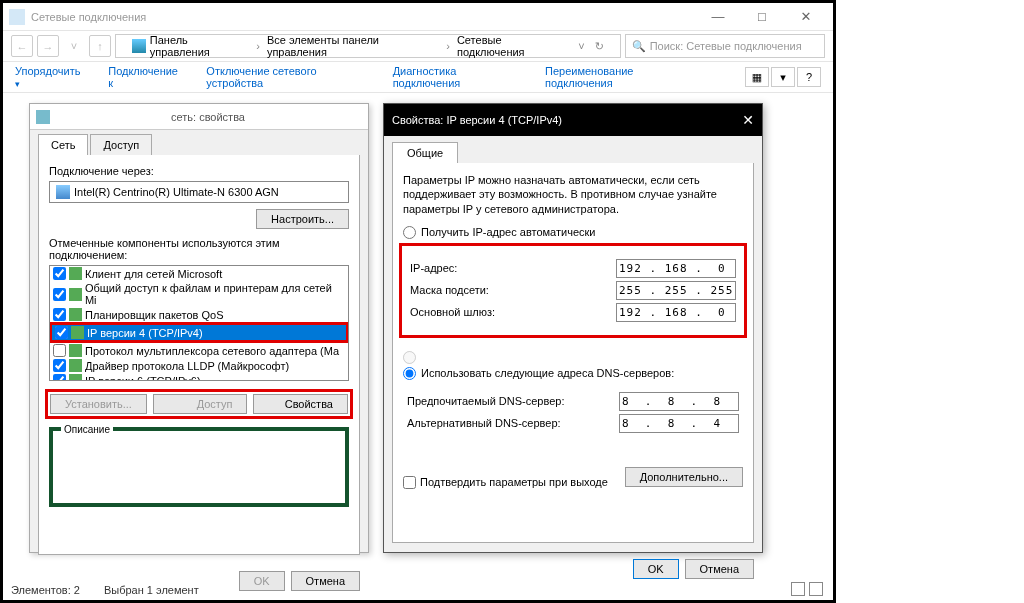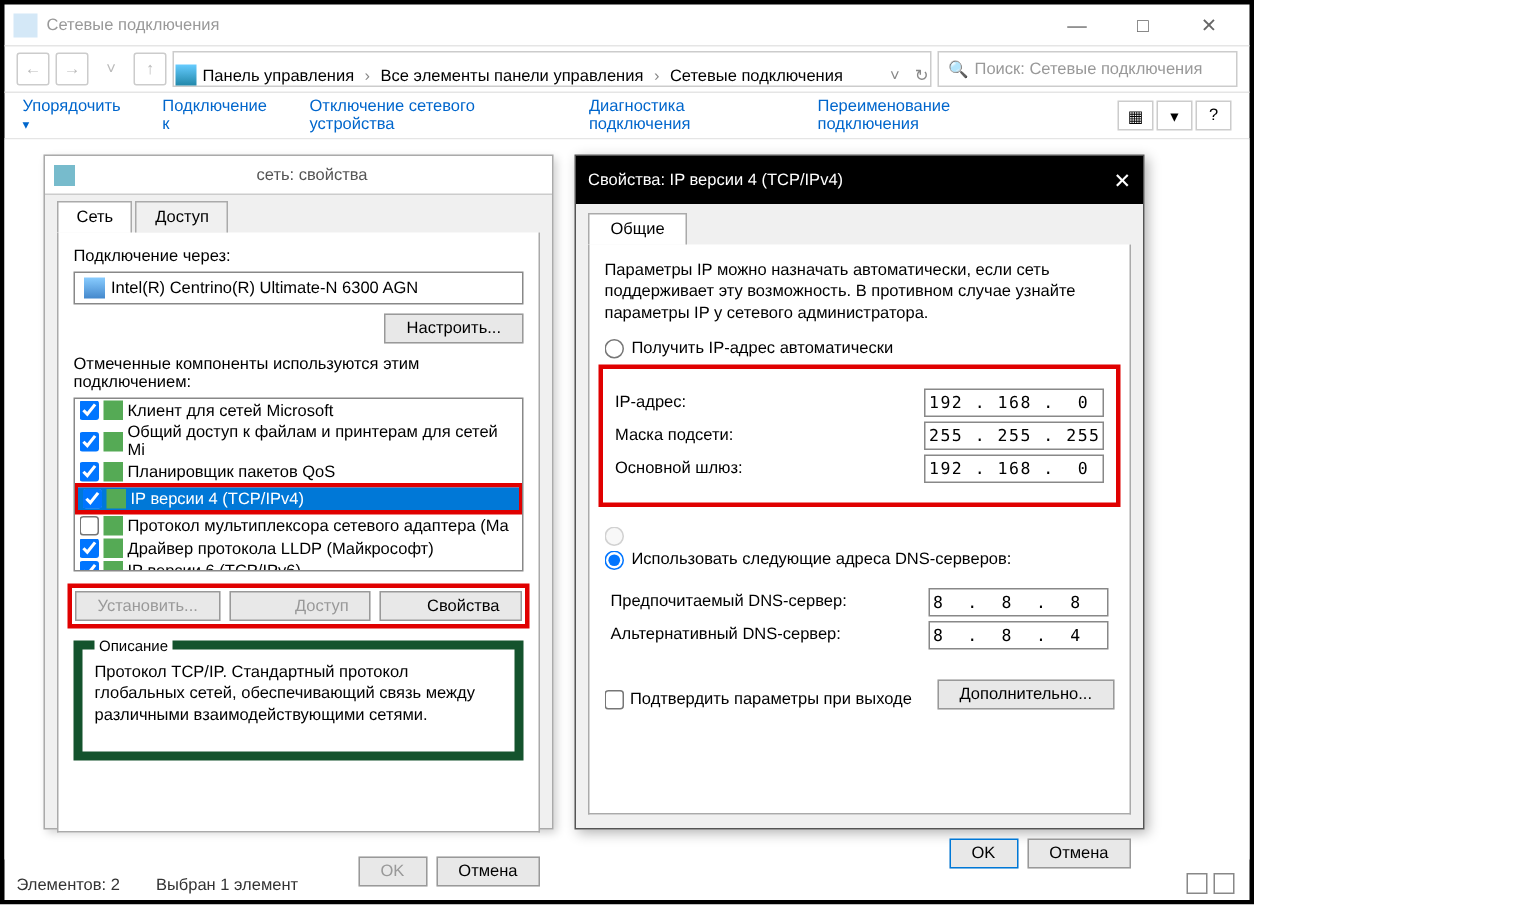"Панель управления" .addrfield { align-items: flex-end -> center; padding: 0 1px -> 0 16px }
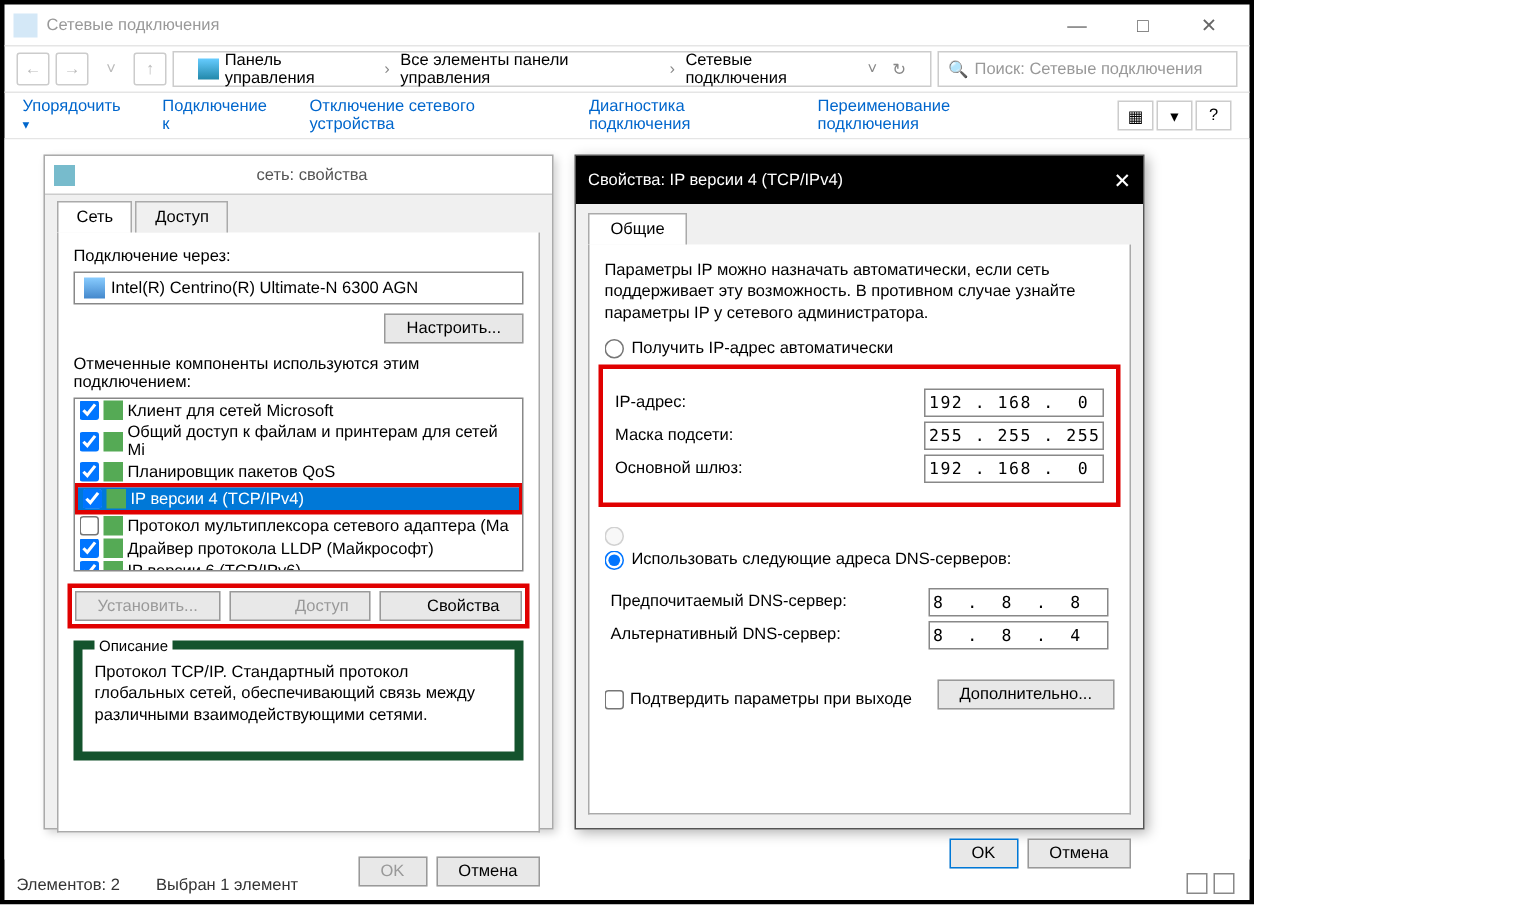"Описание" .desc-group { border: 6px solid #14532d -> 4px solid #14532d }
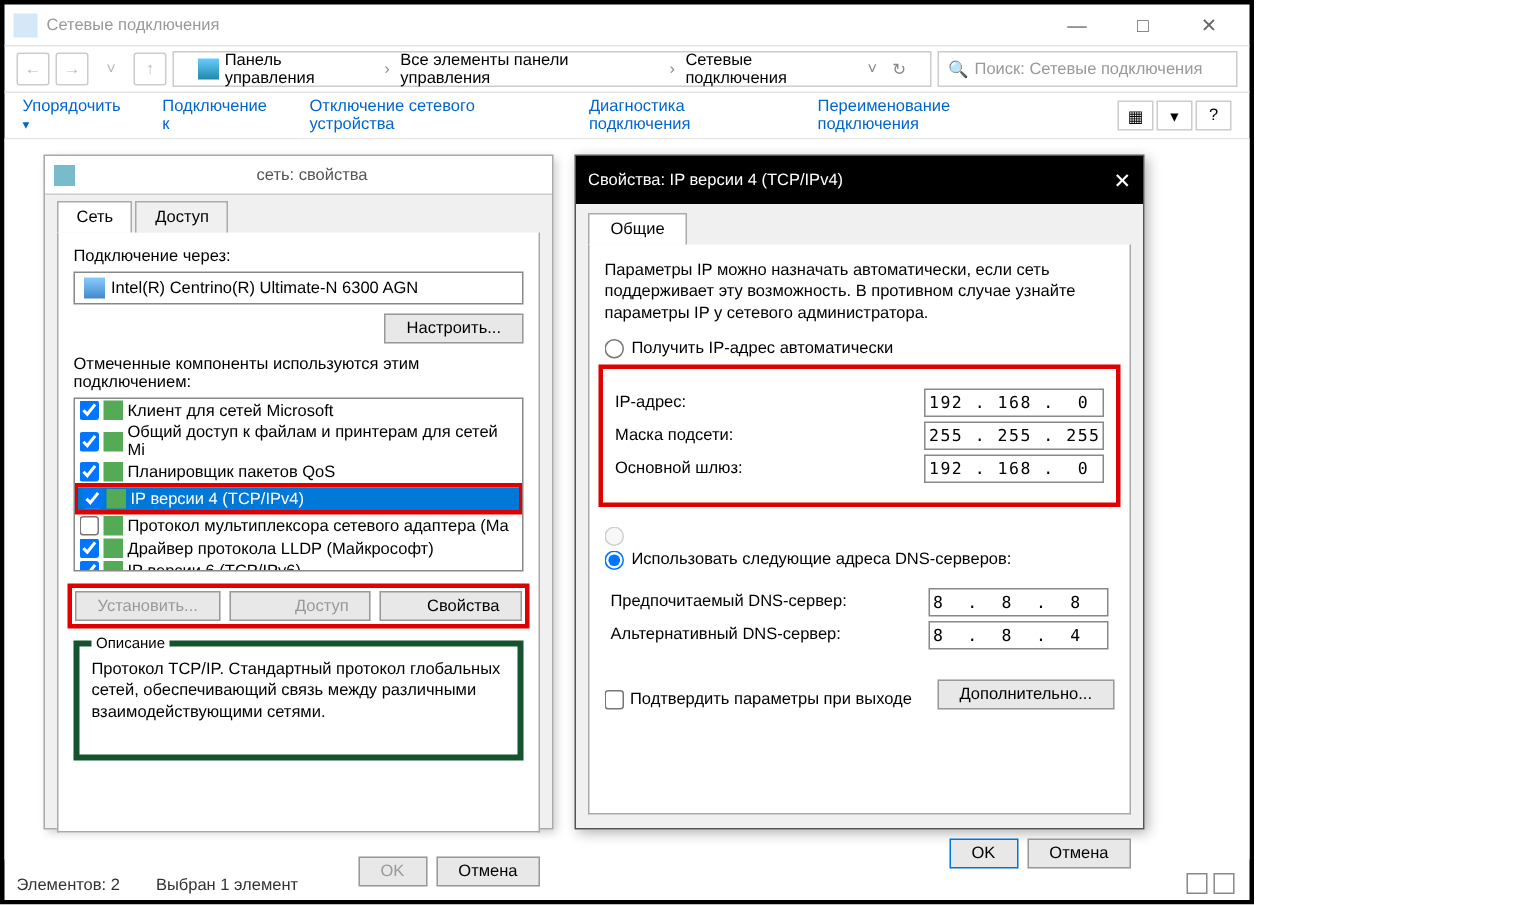"Протокол TCP/IP. Стандартный протокол" div { html: <div>Протокол TCP/IP. Стандартный протокол глобальных сетей, обеспечивающий связь между различными взаимодействующими сетями.</div> -> none }
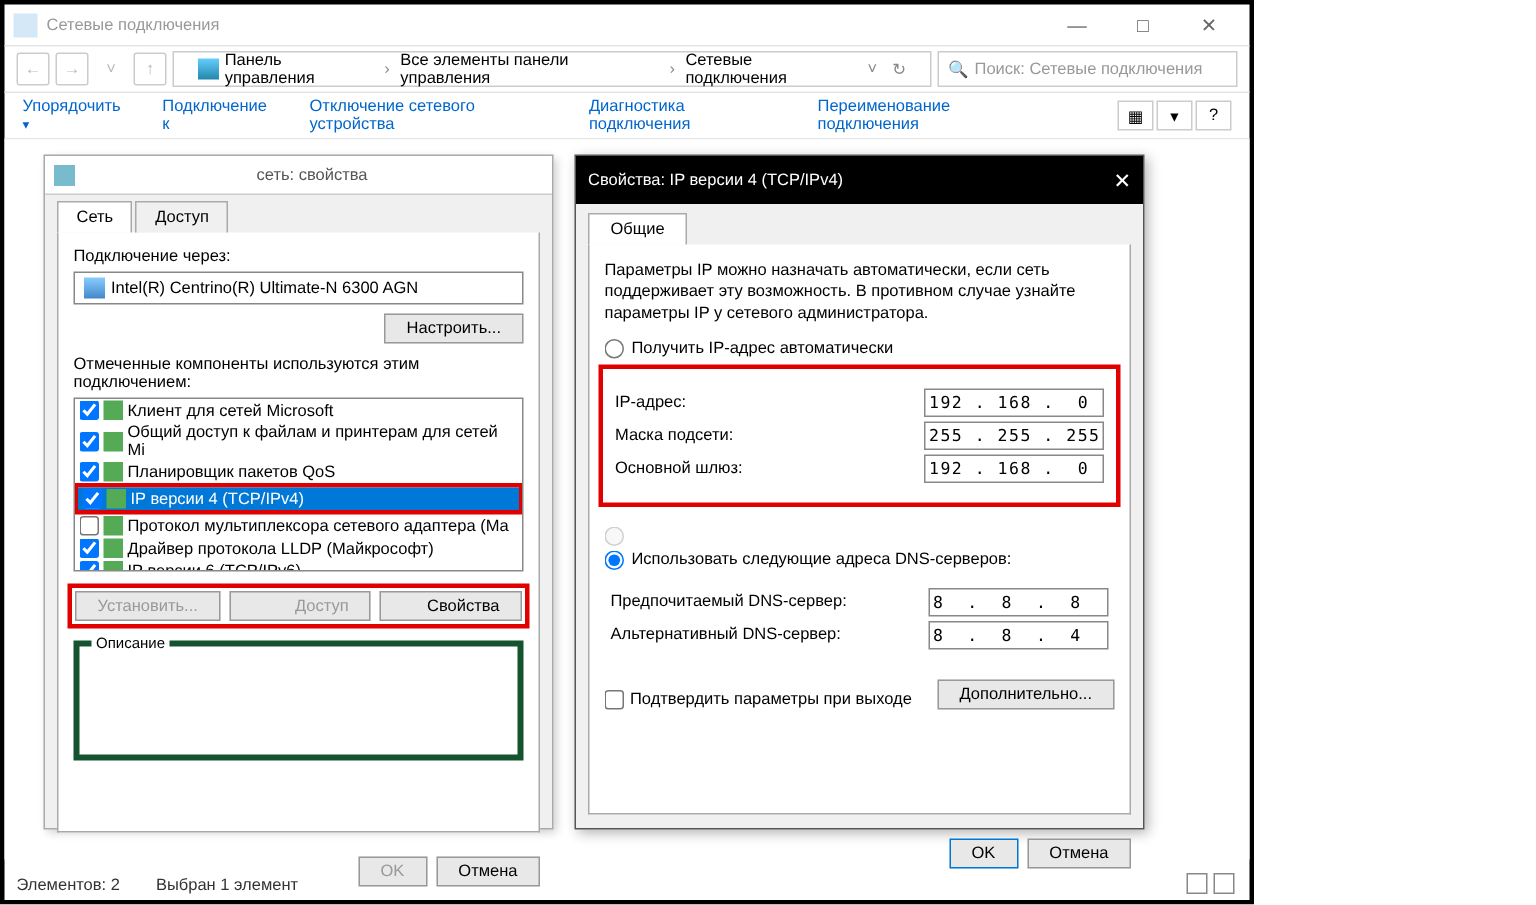"Подтвердить параметры при выходе" .advbtn-row { align-items: flex-end -> center; margin-top: 8px -> 24px }
